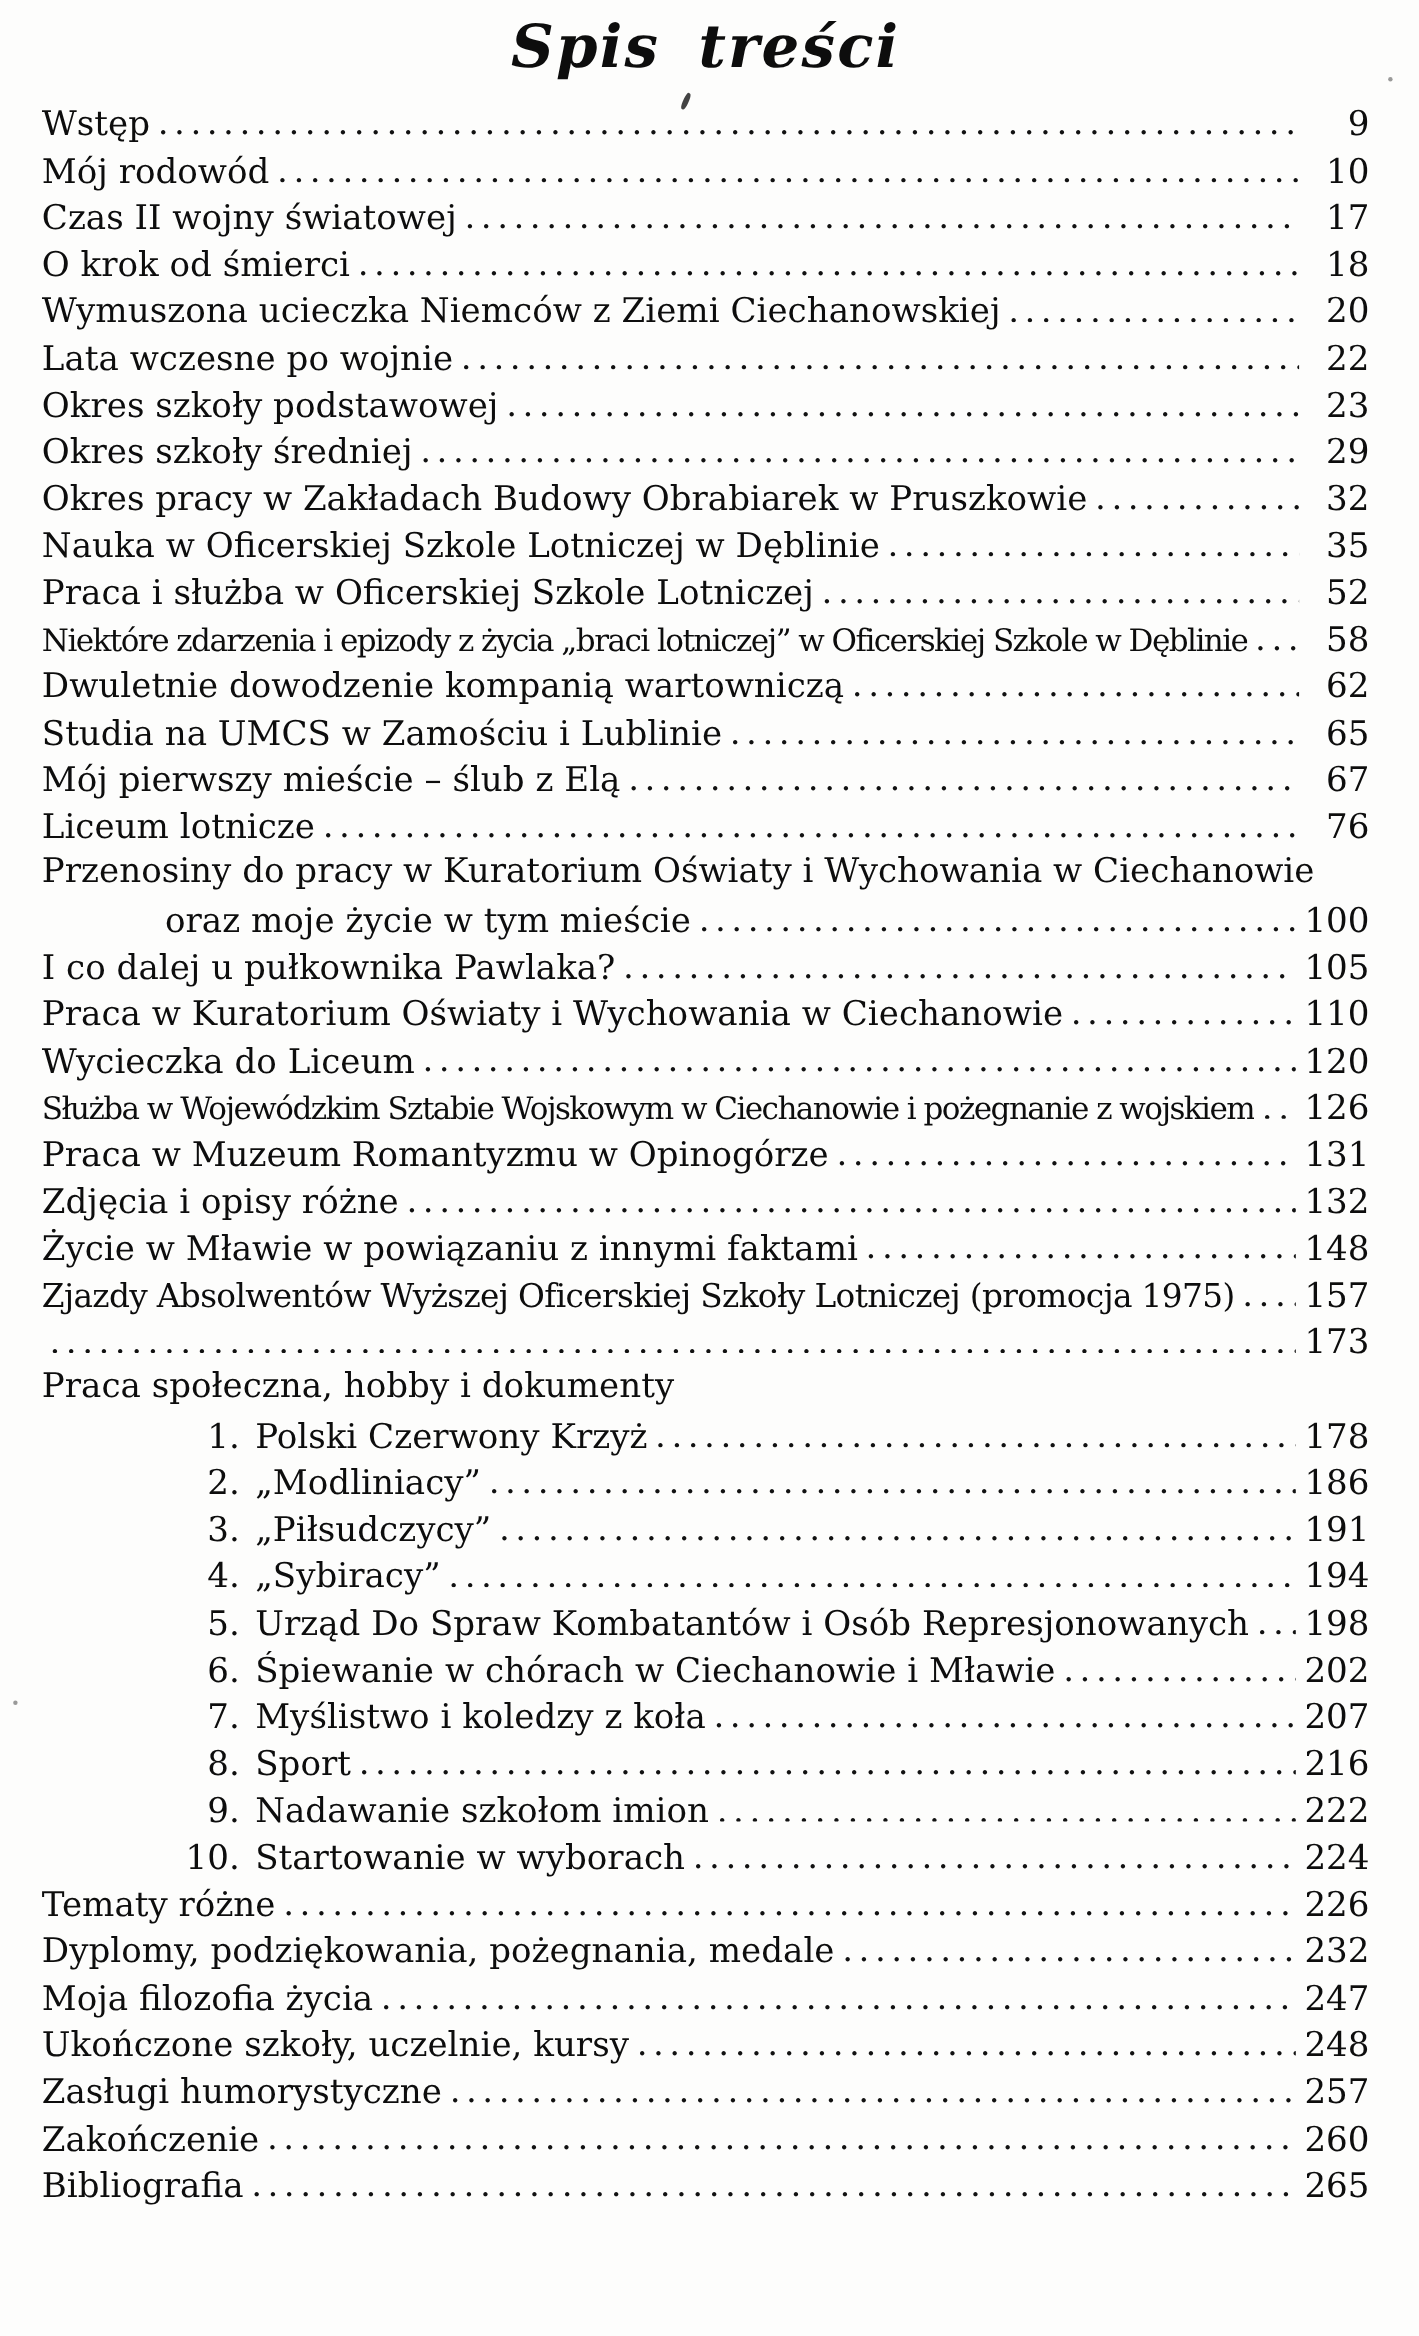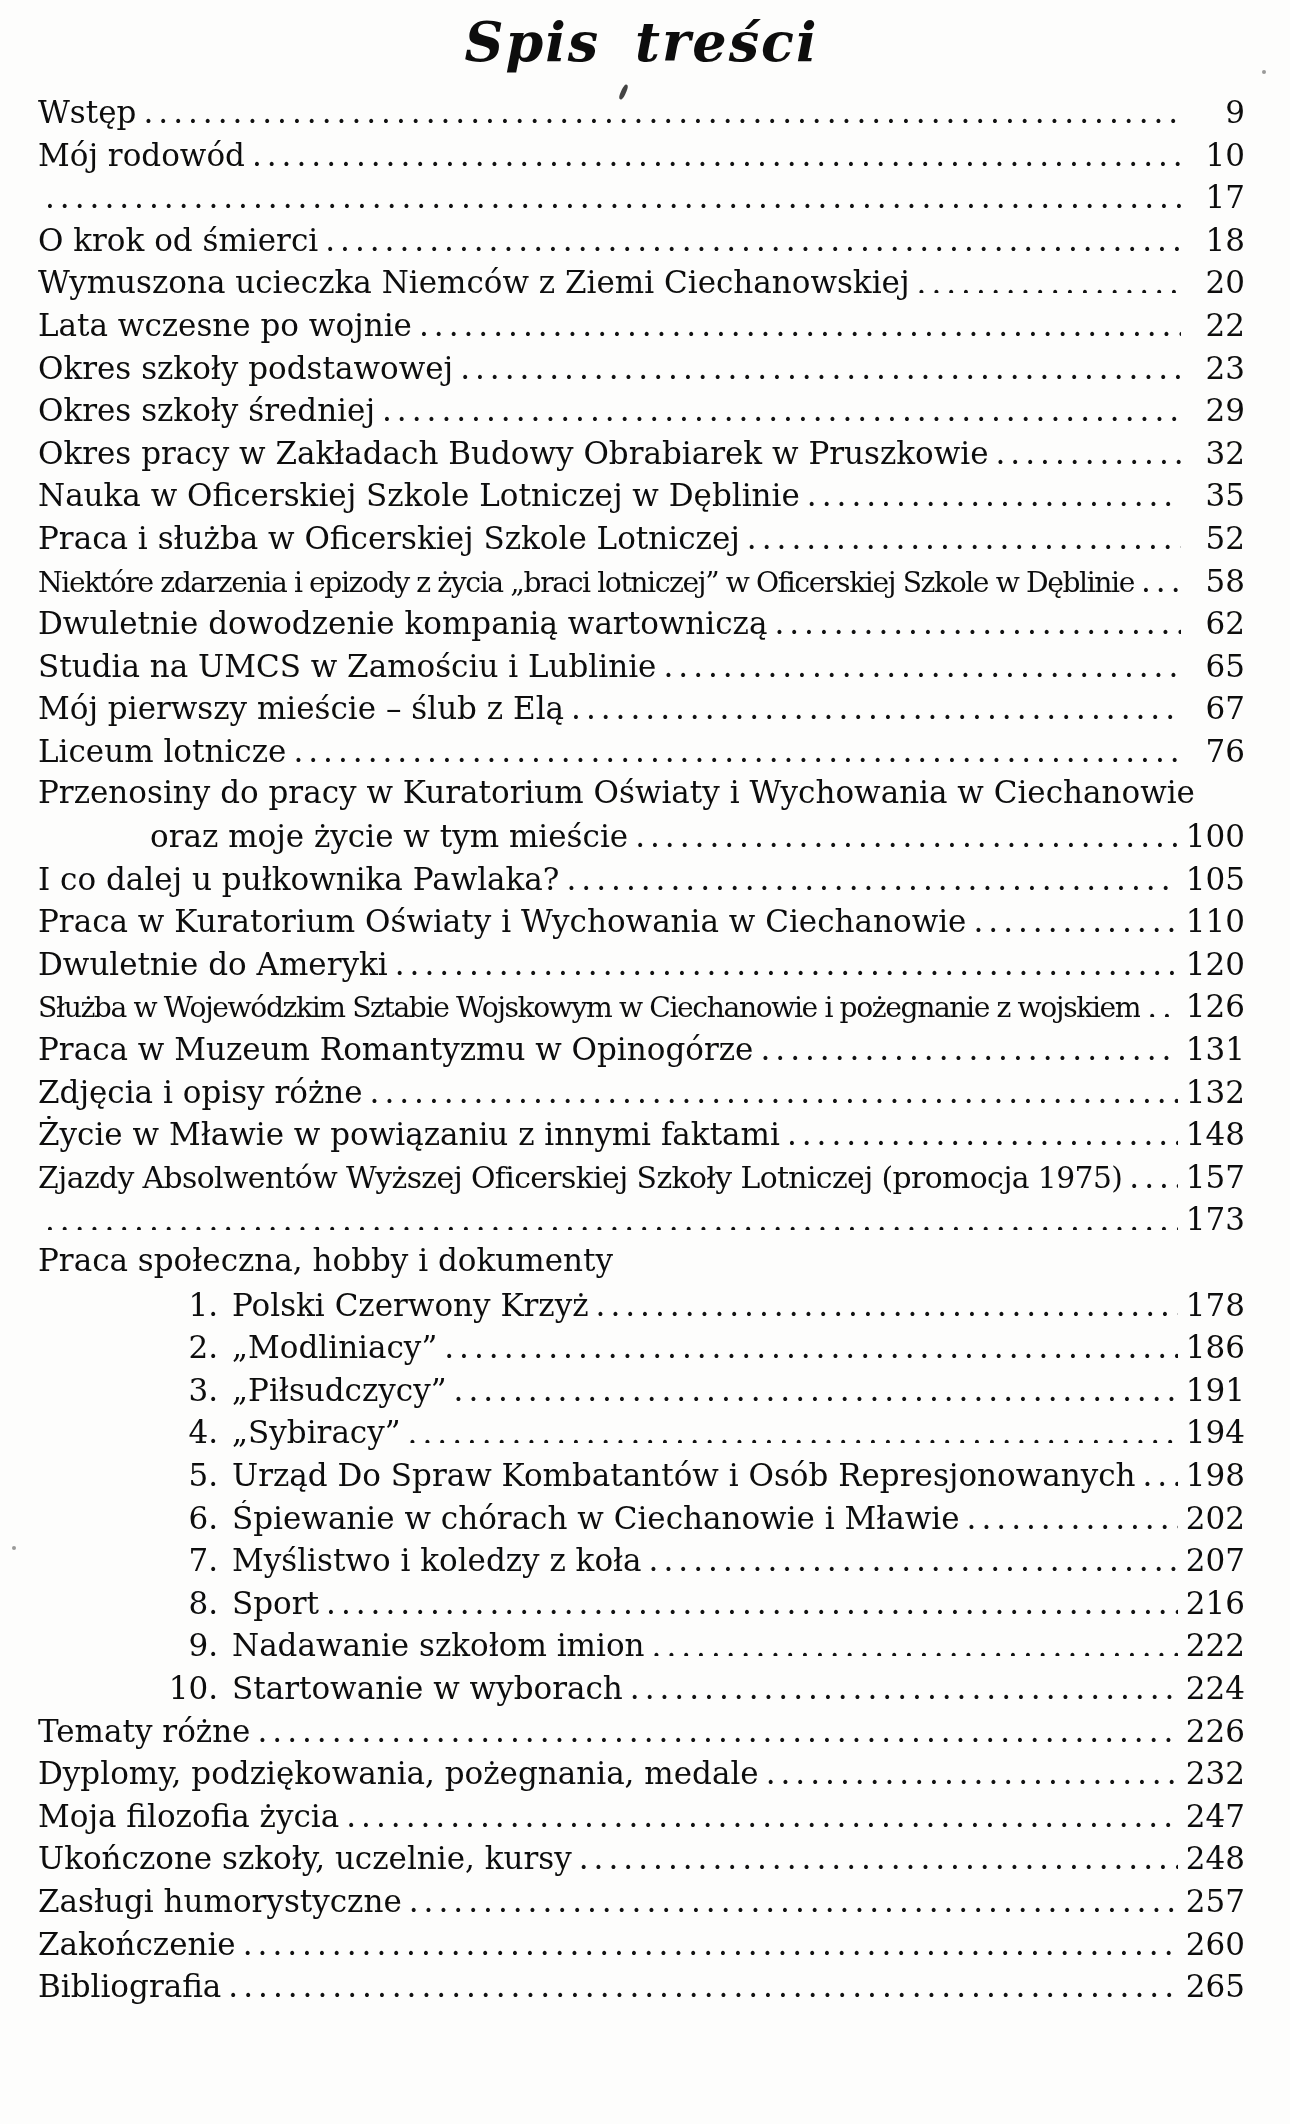"Czas II wojny światowej" span.label { html: none -> <span>Czas II wojny światowej</span> }
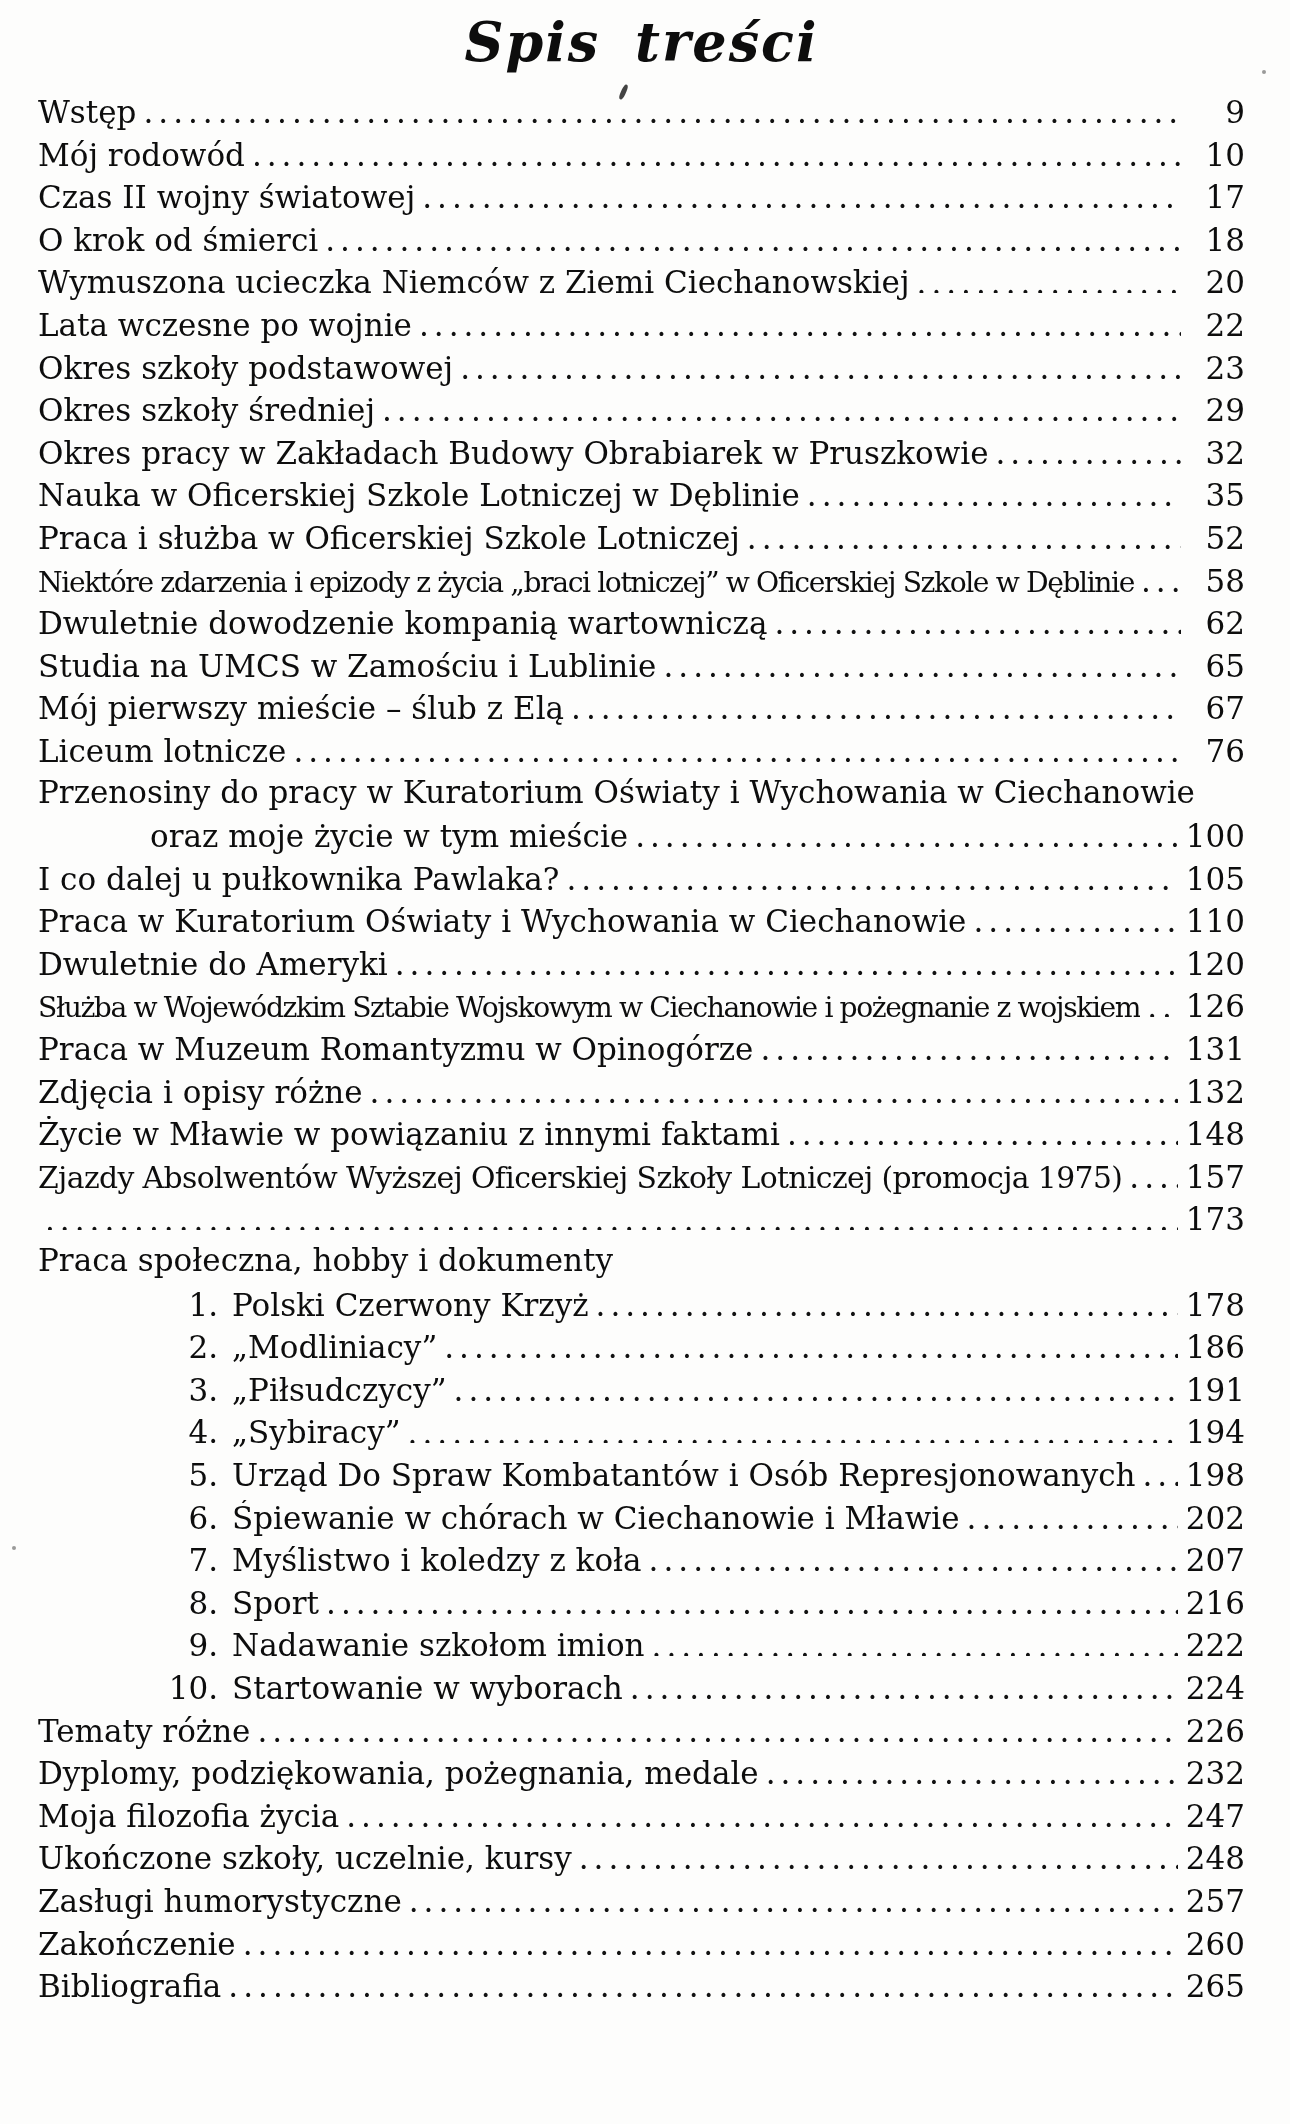"Dwuletnie do Ameryki" span.label { text: Dwuletnie do Ameryki -> Wycieczka do Liceum }
